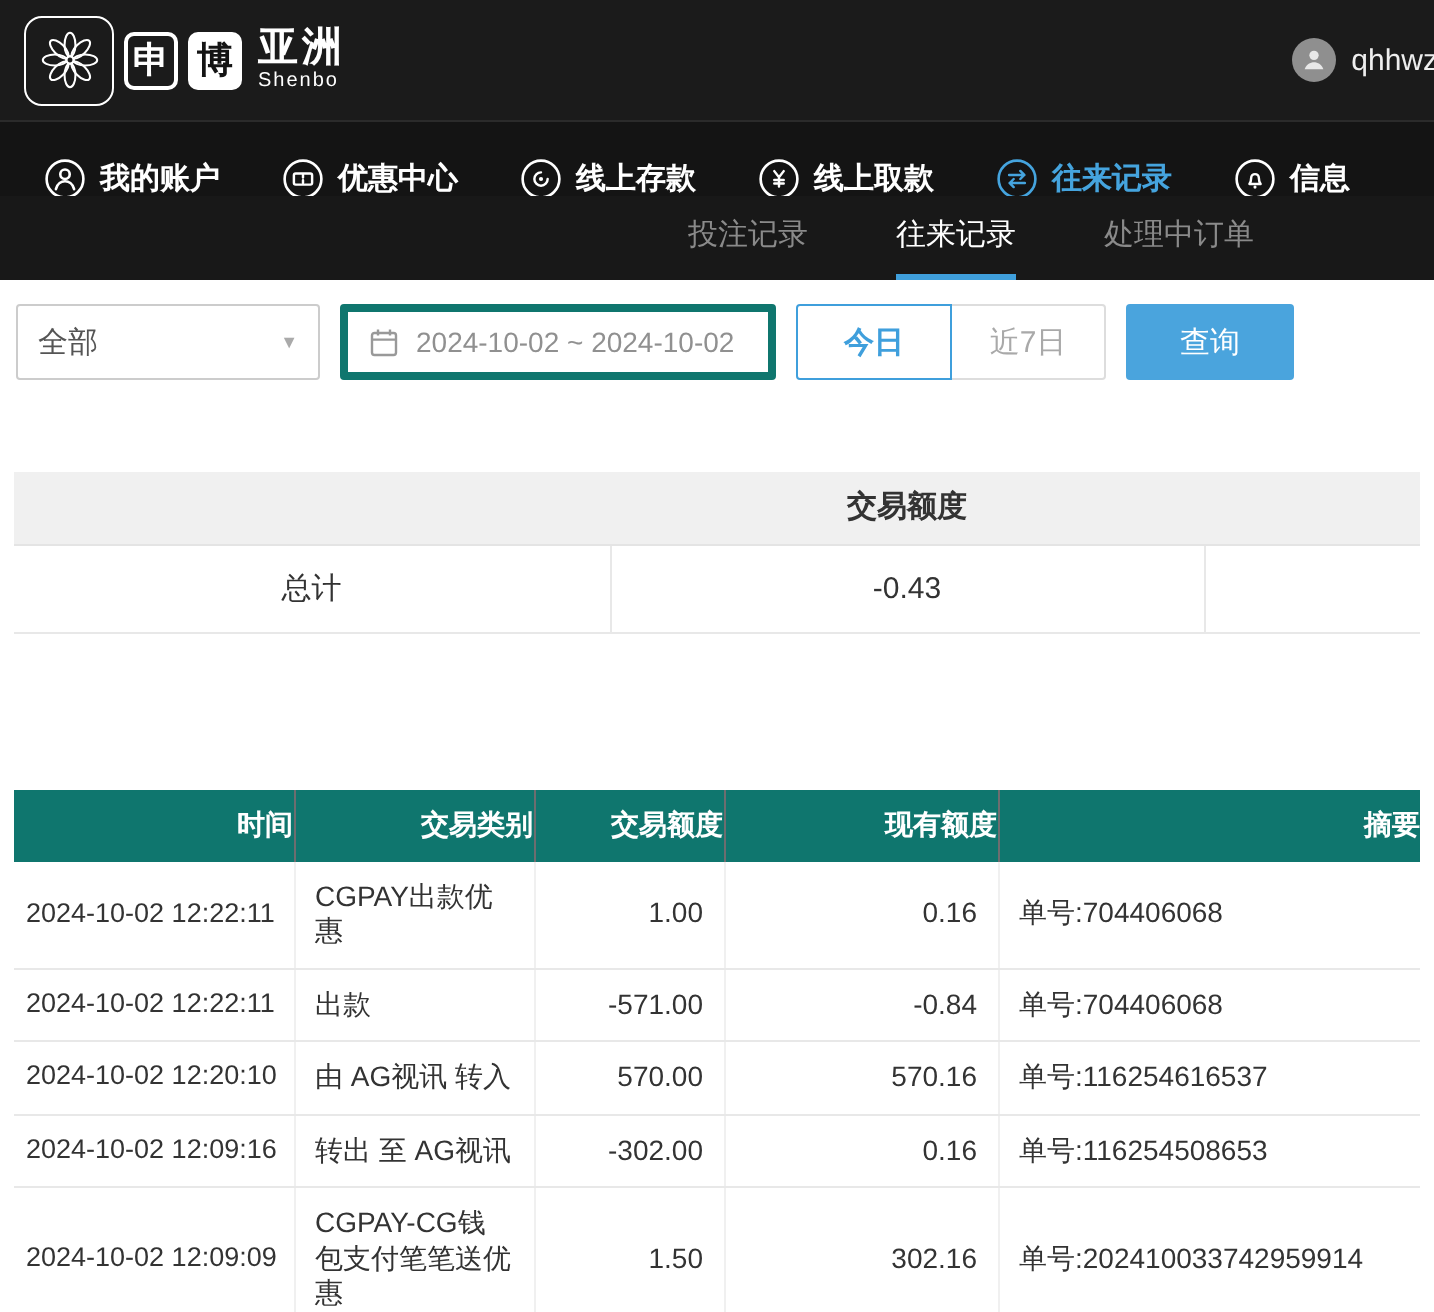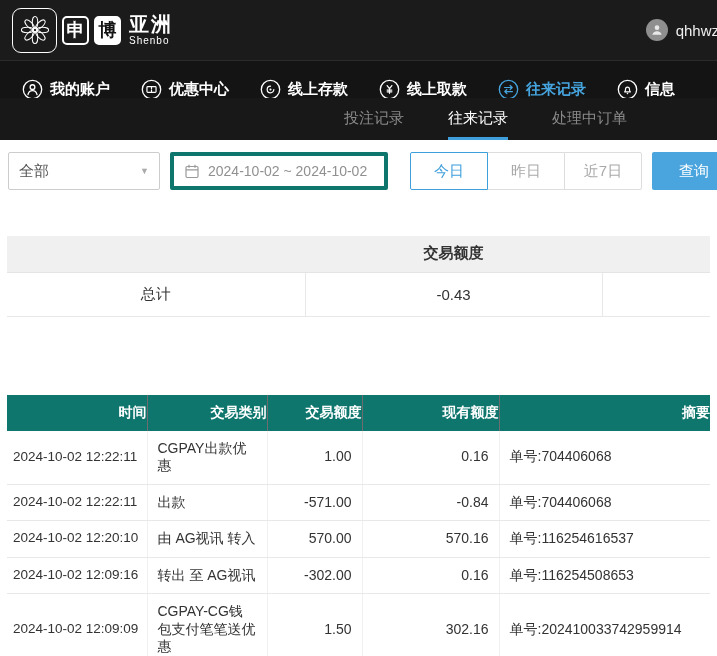"今日" .qbtn:first-child { font-weight: none -> bold; margin-left: 12px -> 0 }
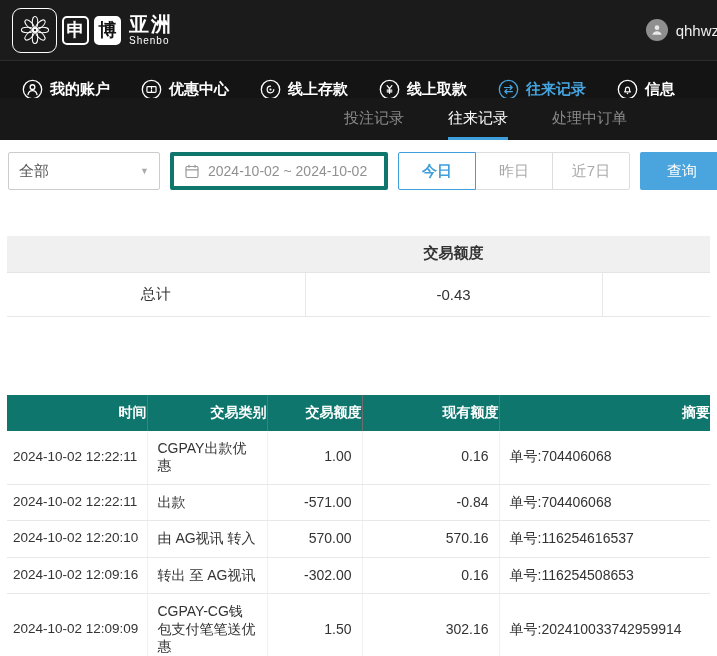"昨日" button.qbtn { html: <button>昨日</button> -> none }
